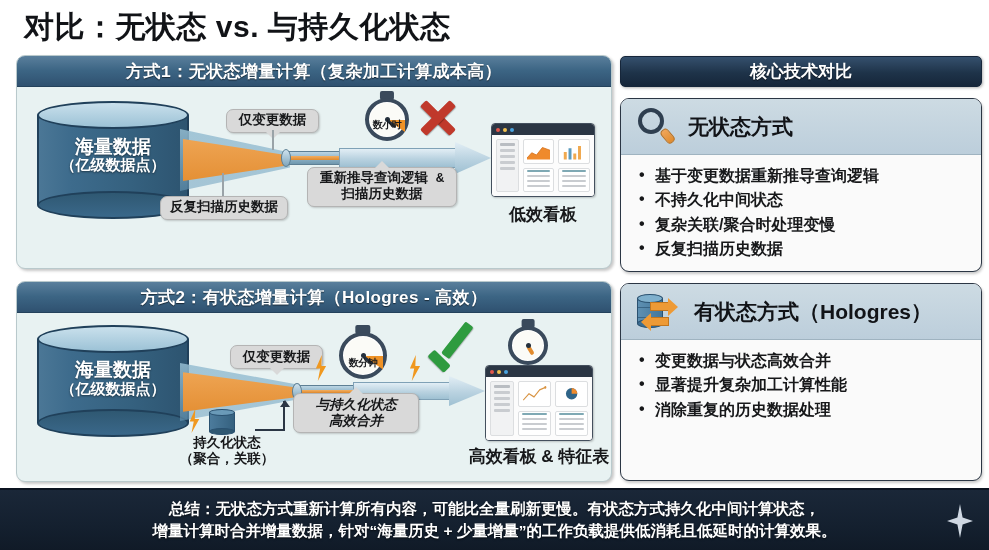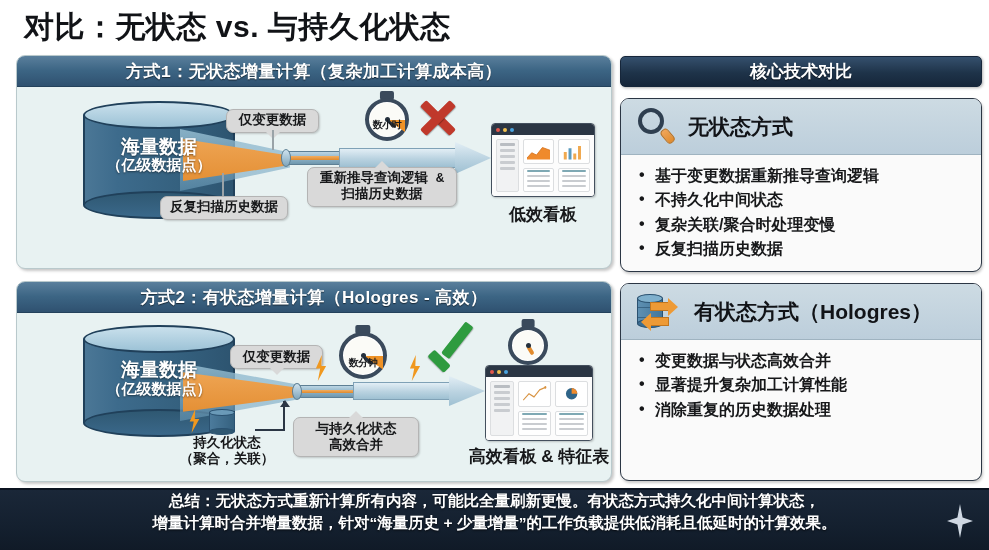"海量数据" .cyl { margin-left: 46px -> none }
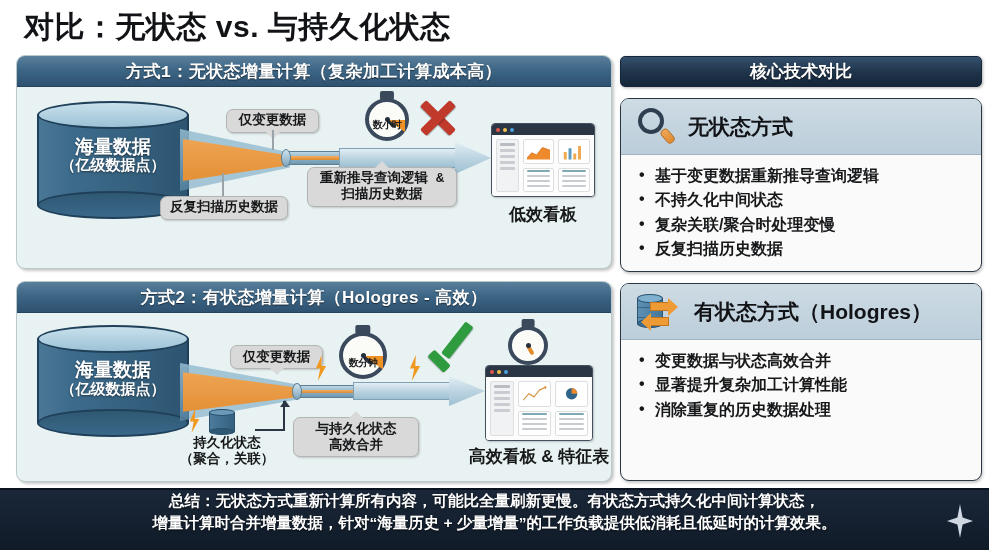"与持久化状态" div.callout { font-style: none -> italic; top: 104px -> 80px }
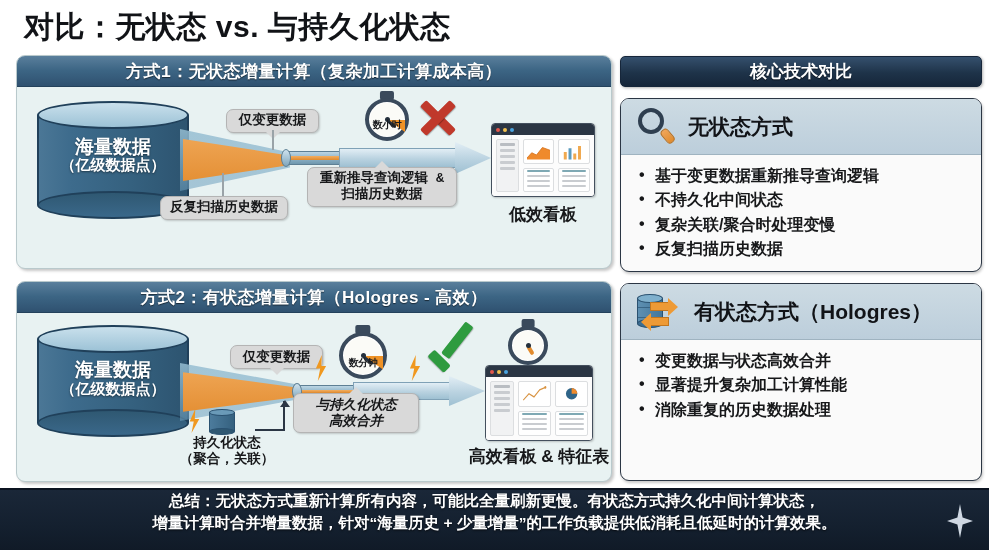"总结：无状态方式重新计算所有内容，可能比全量刷新更慢。有状态方式持久化中间计算状" .footer { align-items: none -> center }
